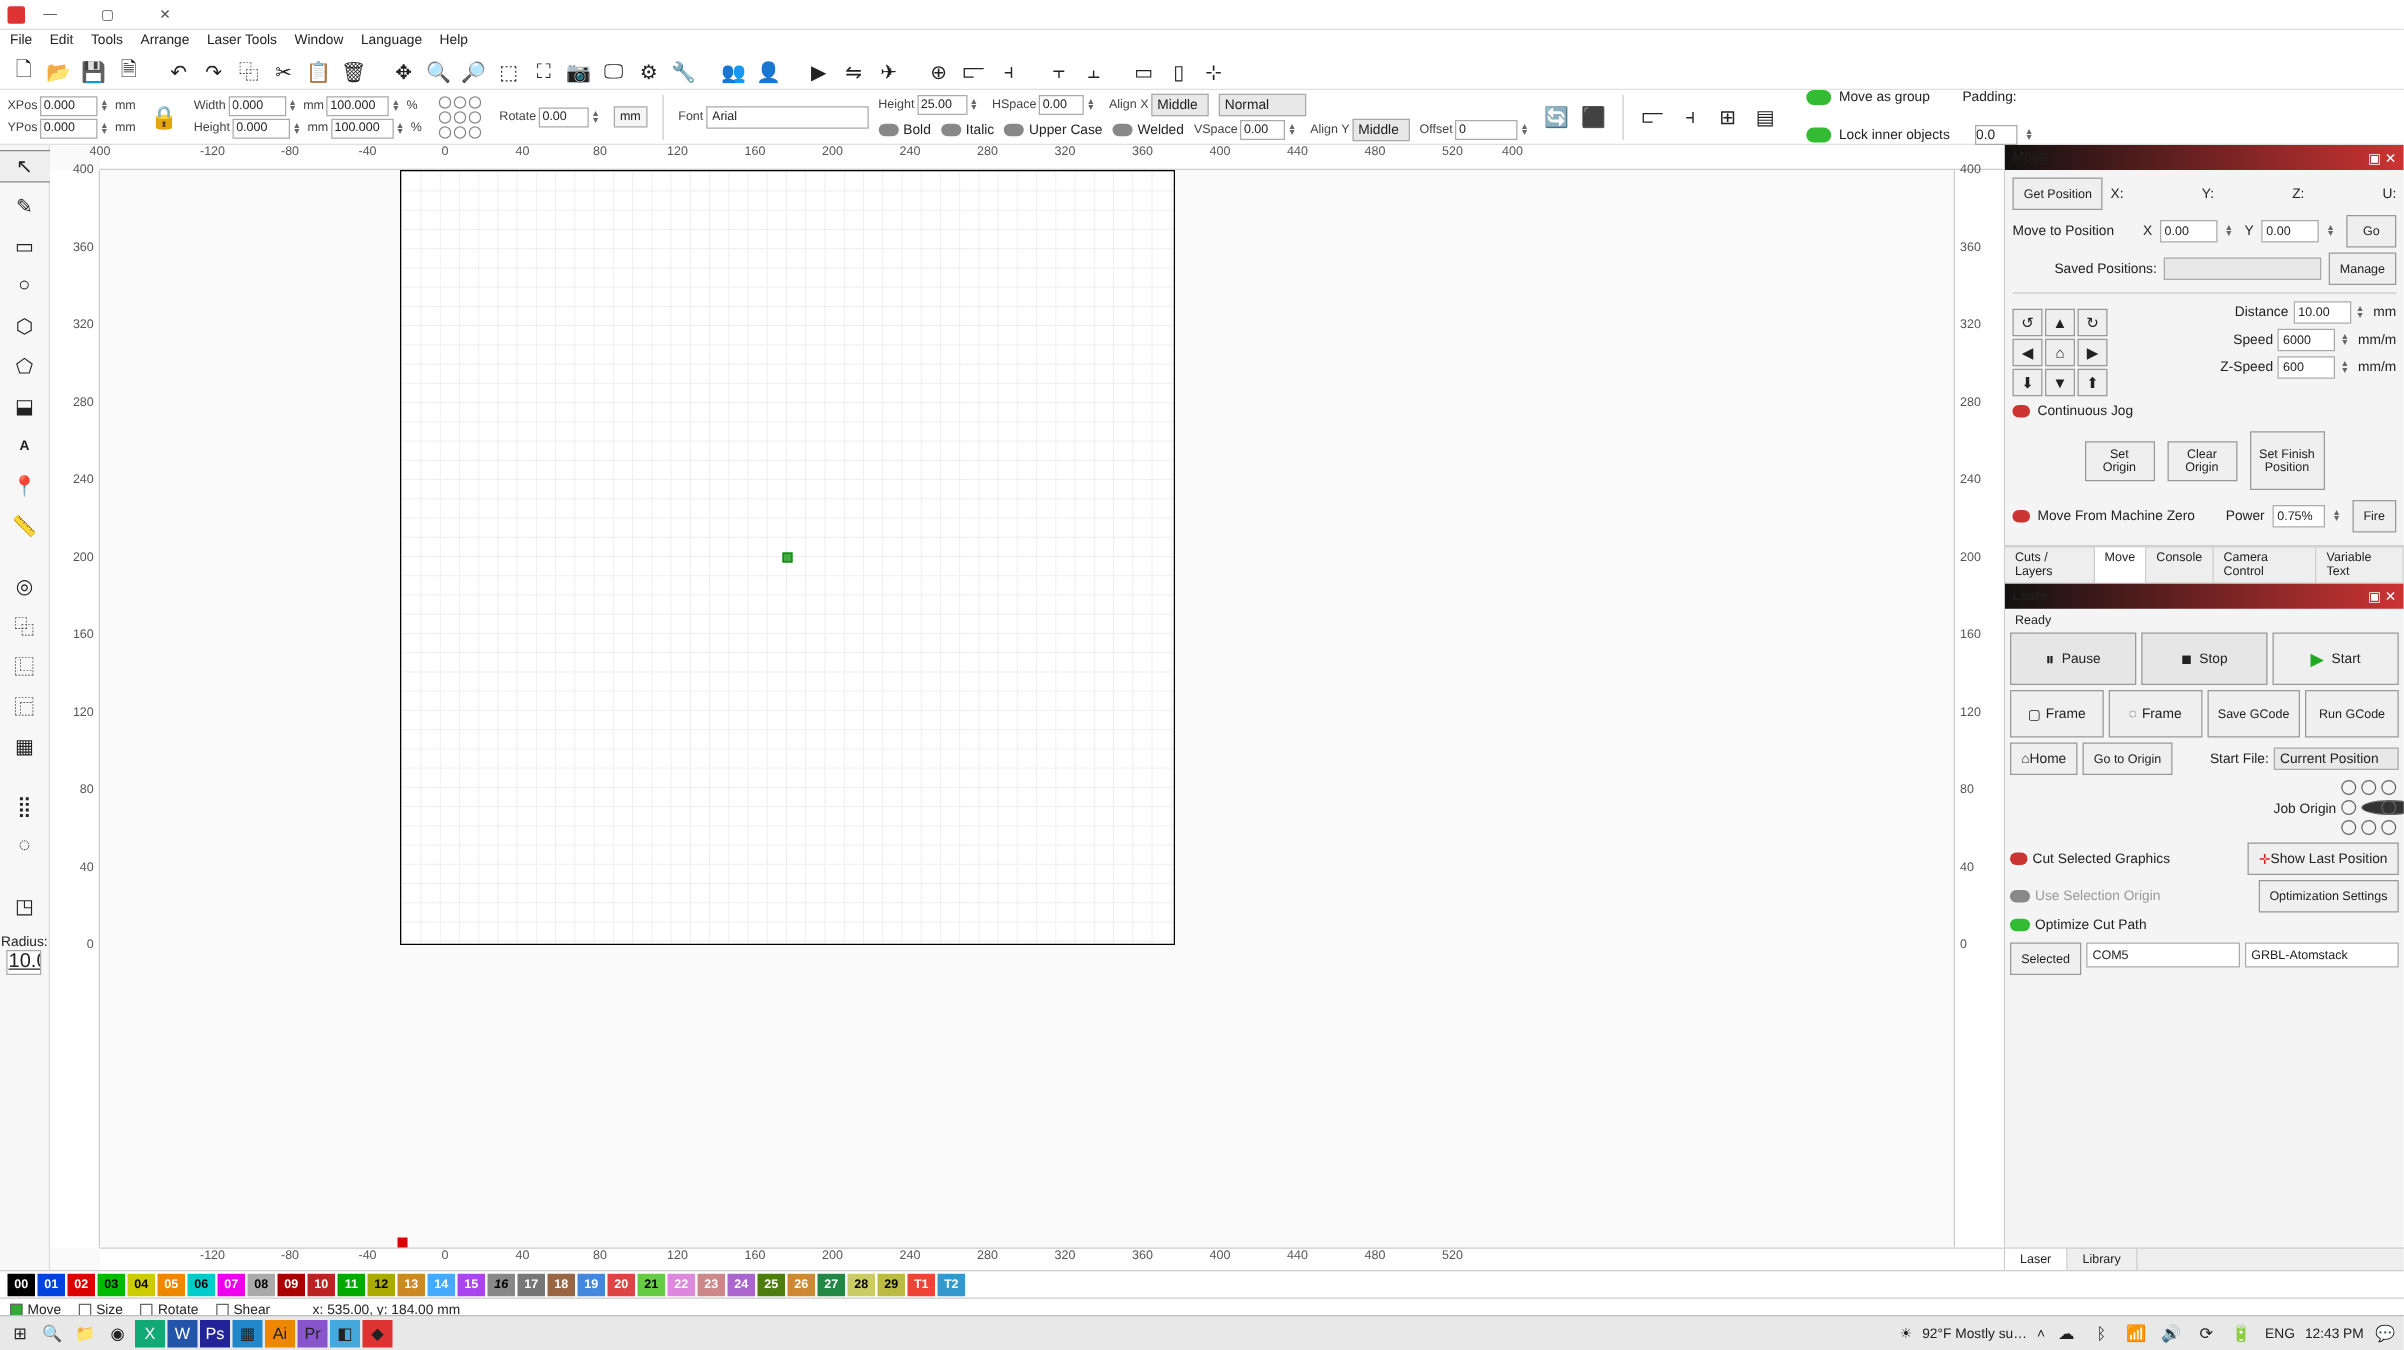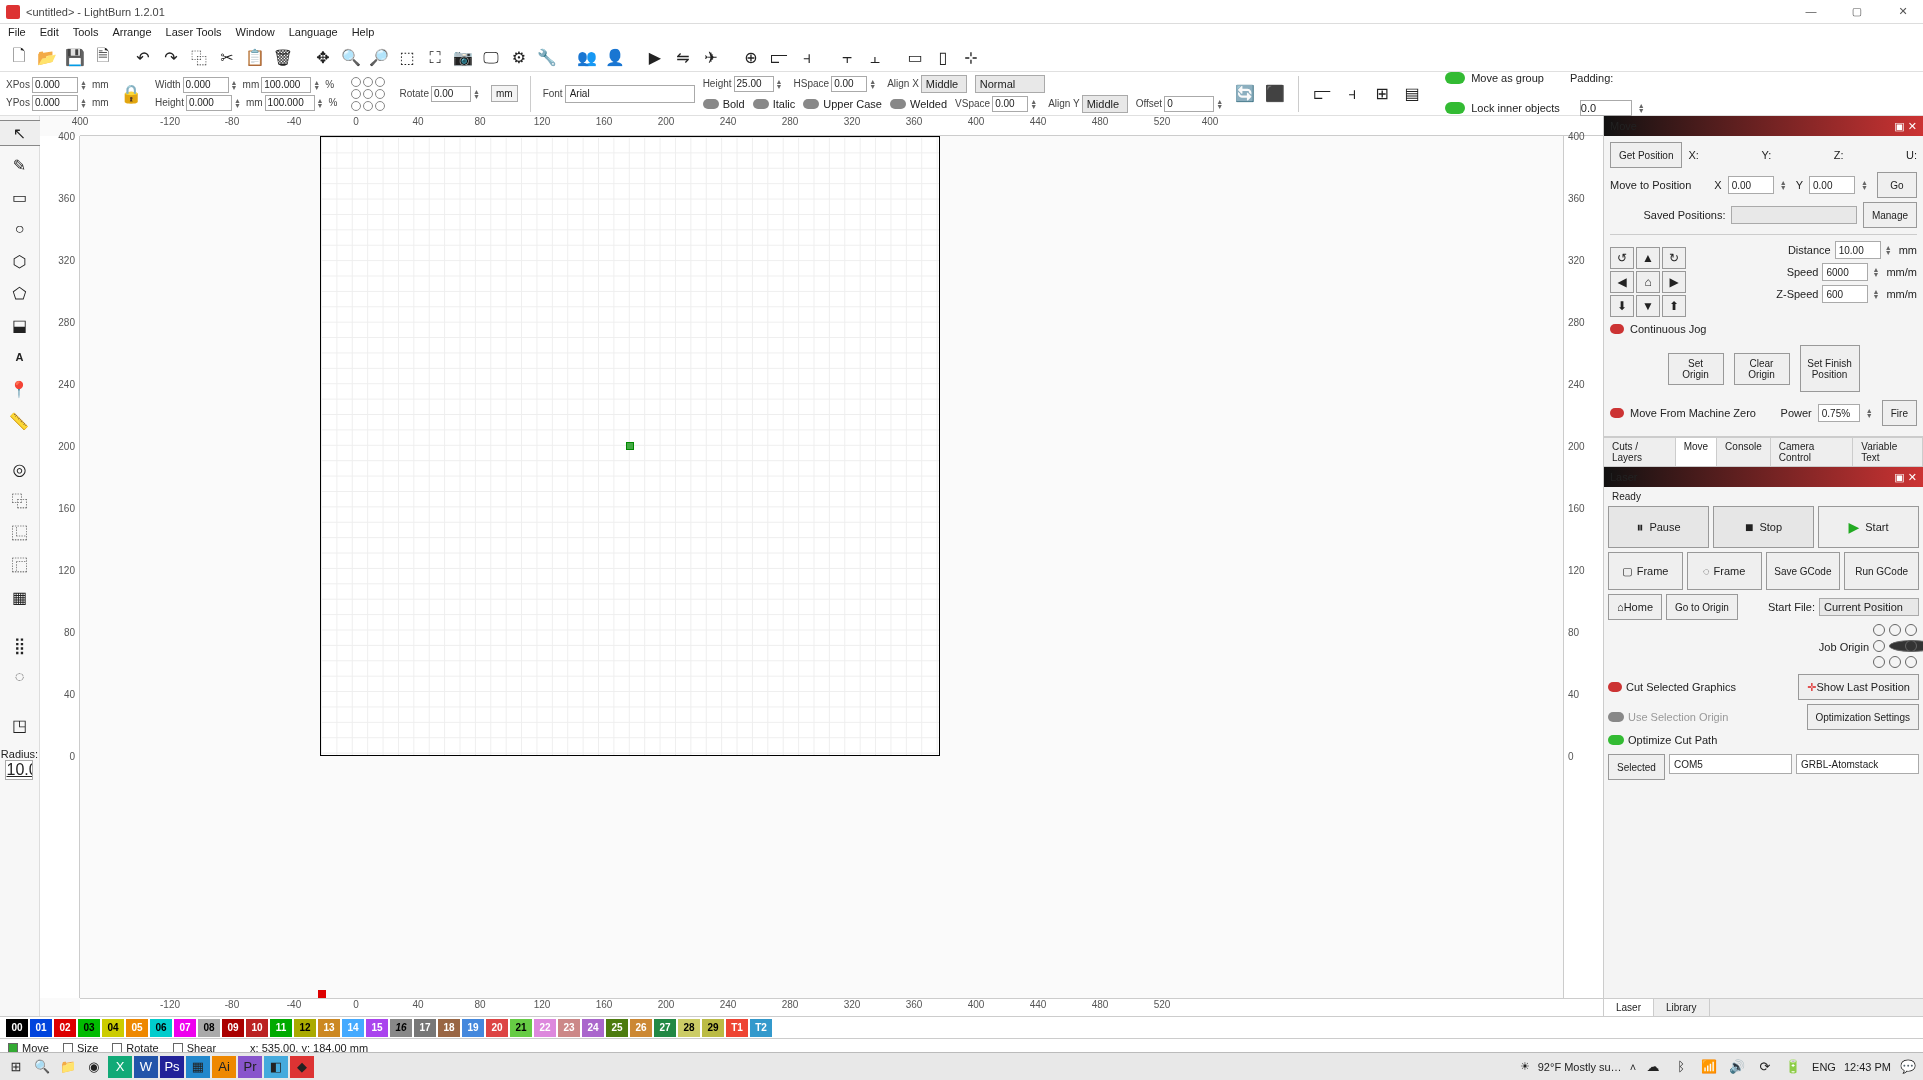"<untitled> - LightBurn 1.2.01" div.title { html: <div>&lt;untitled&gt; - LightBurn 1.2.01</div> -> none }
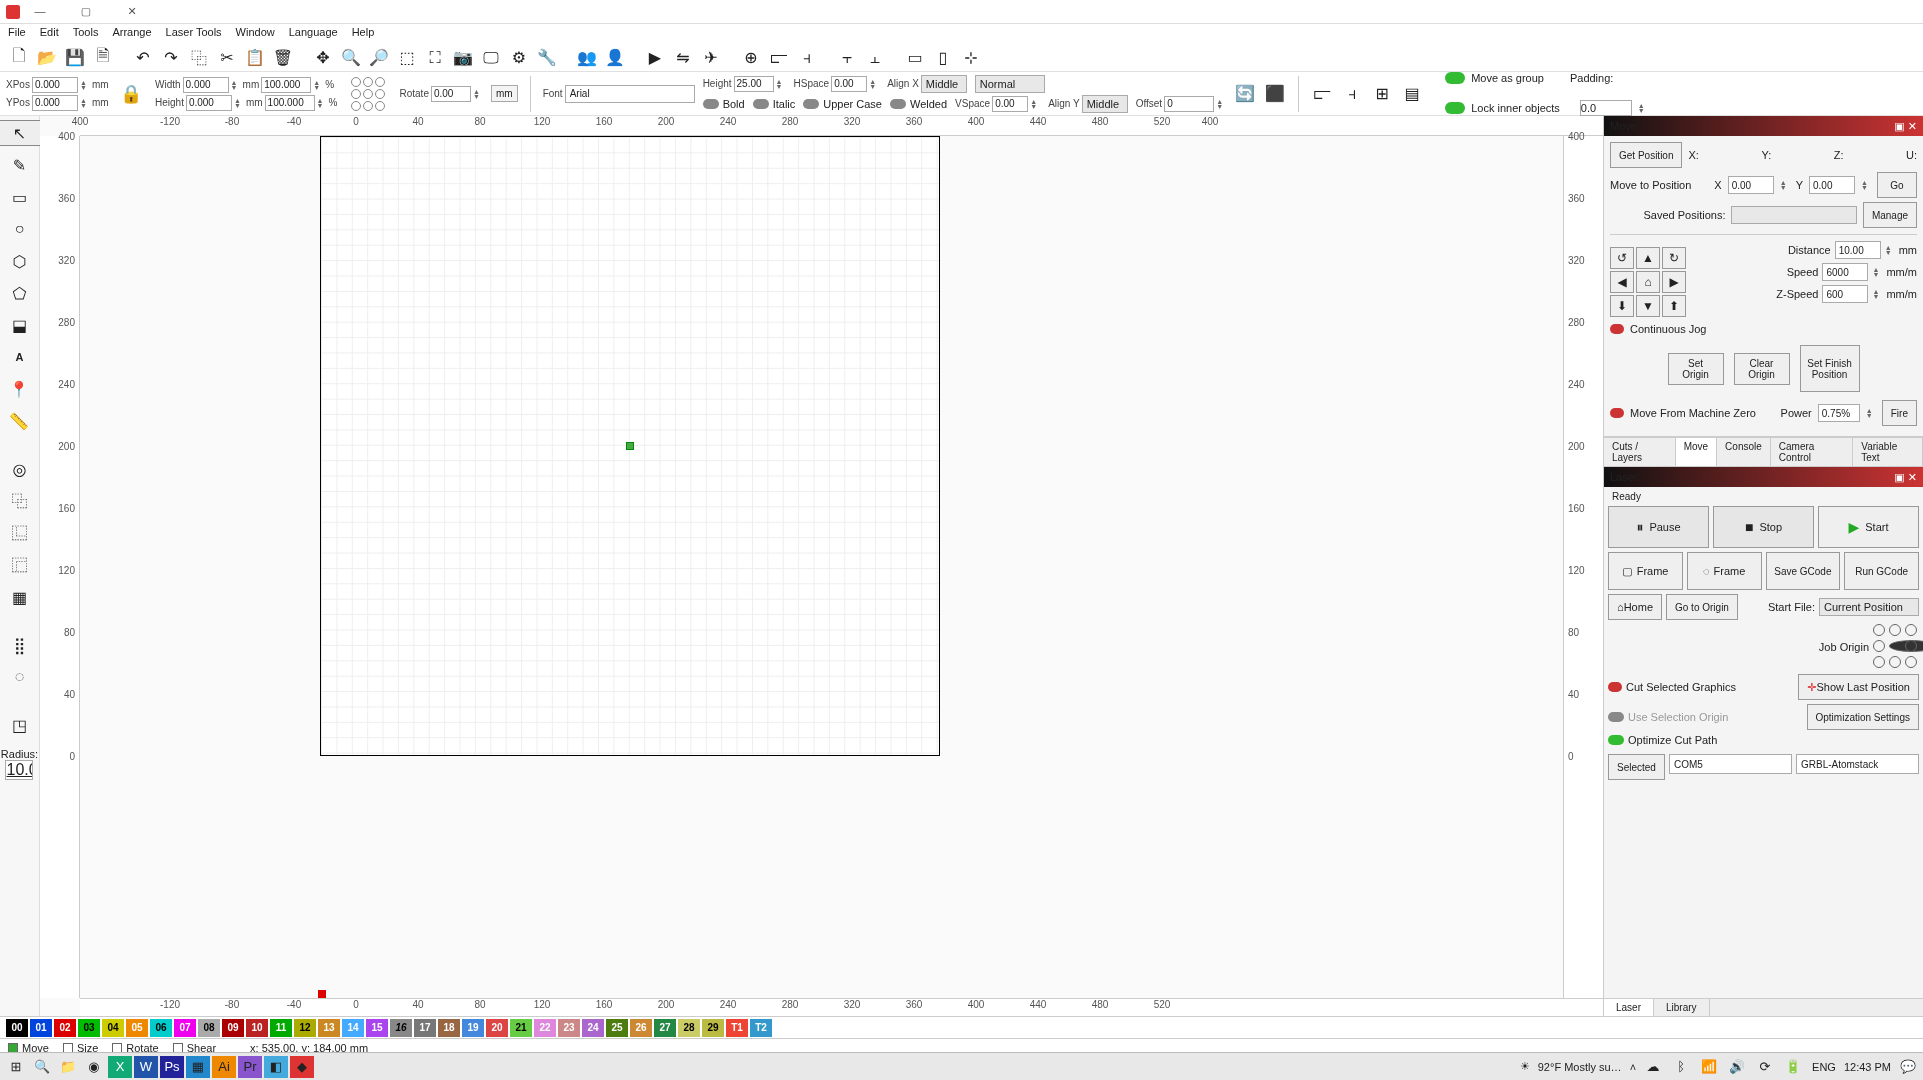"0.0" input { width: 52px -> 34px }
